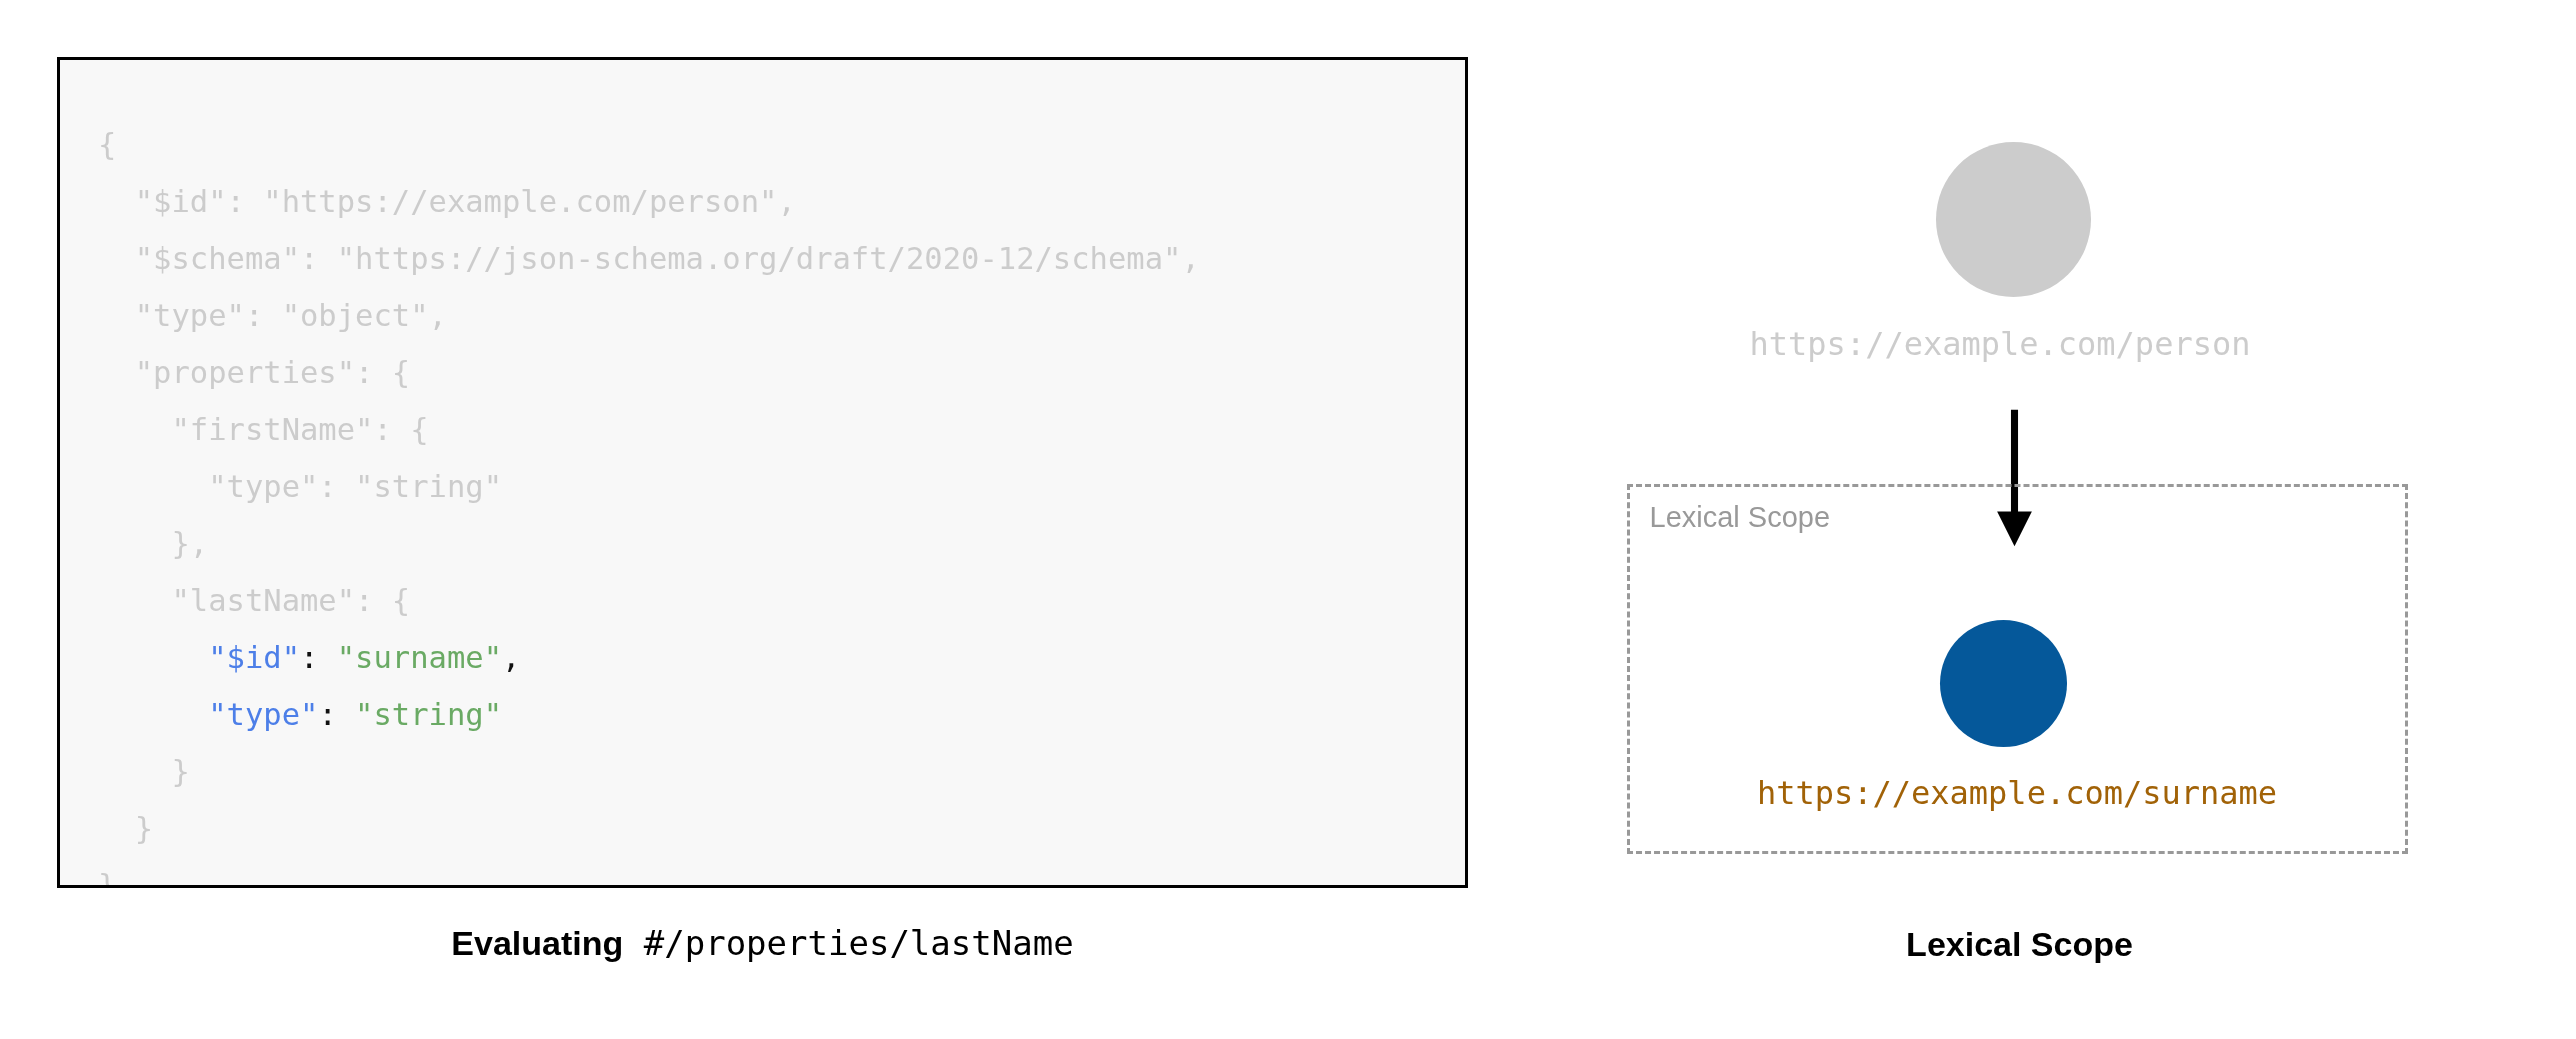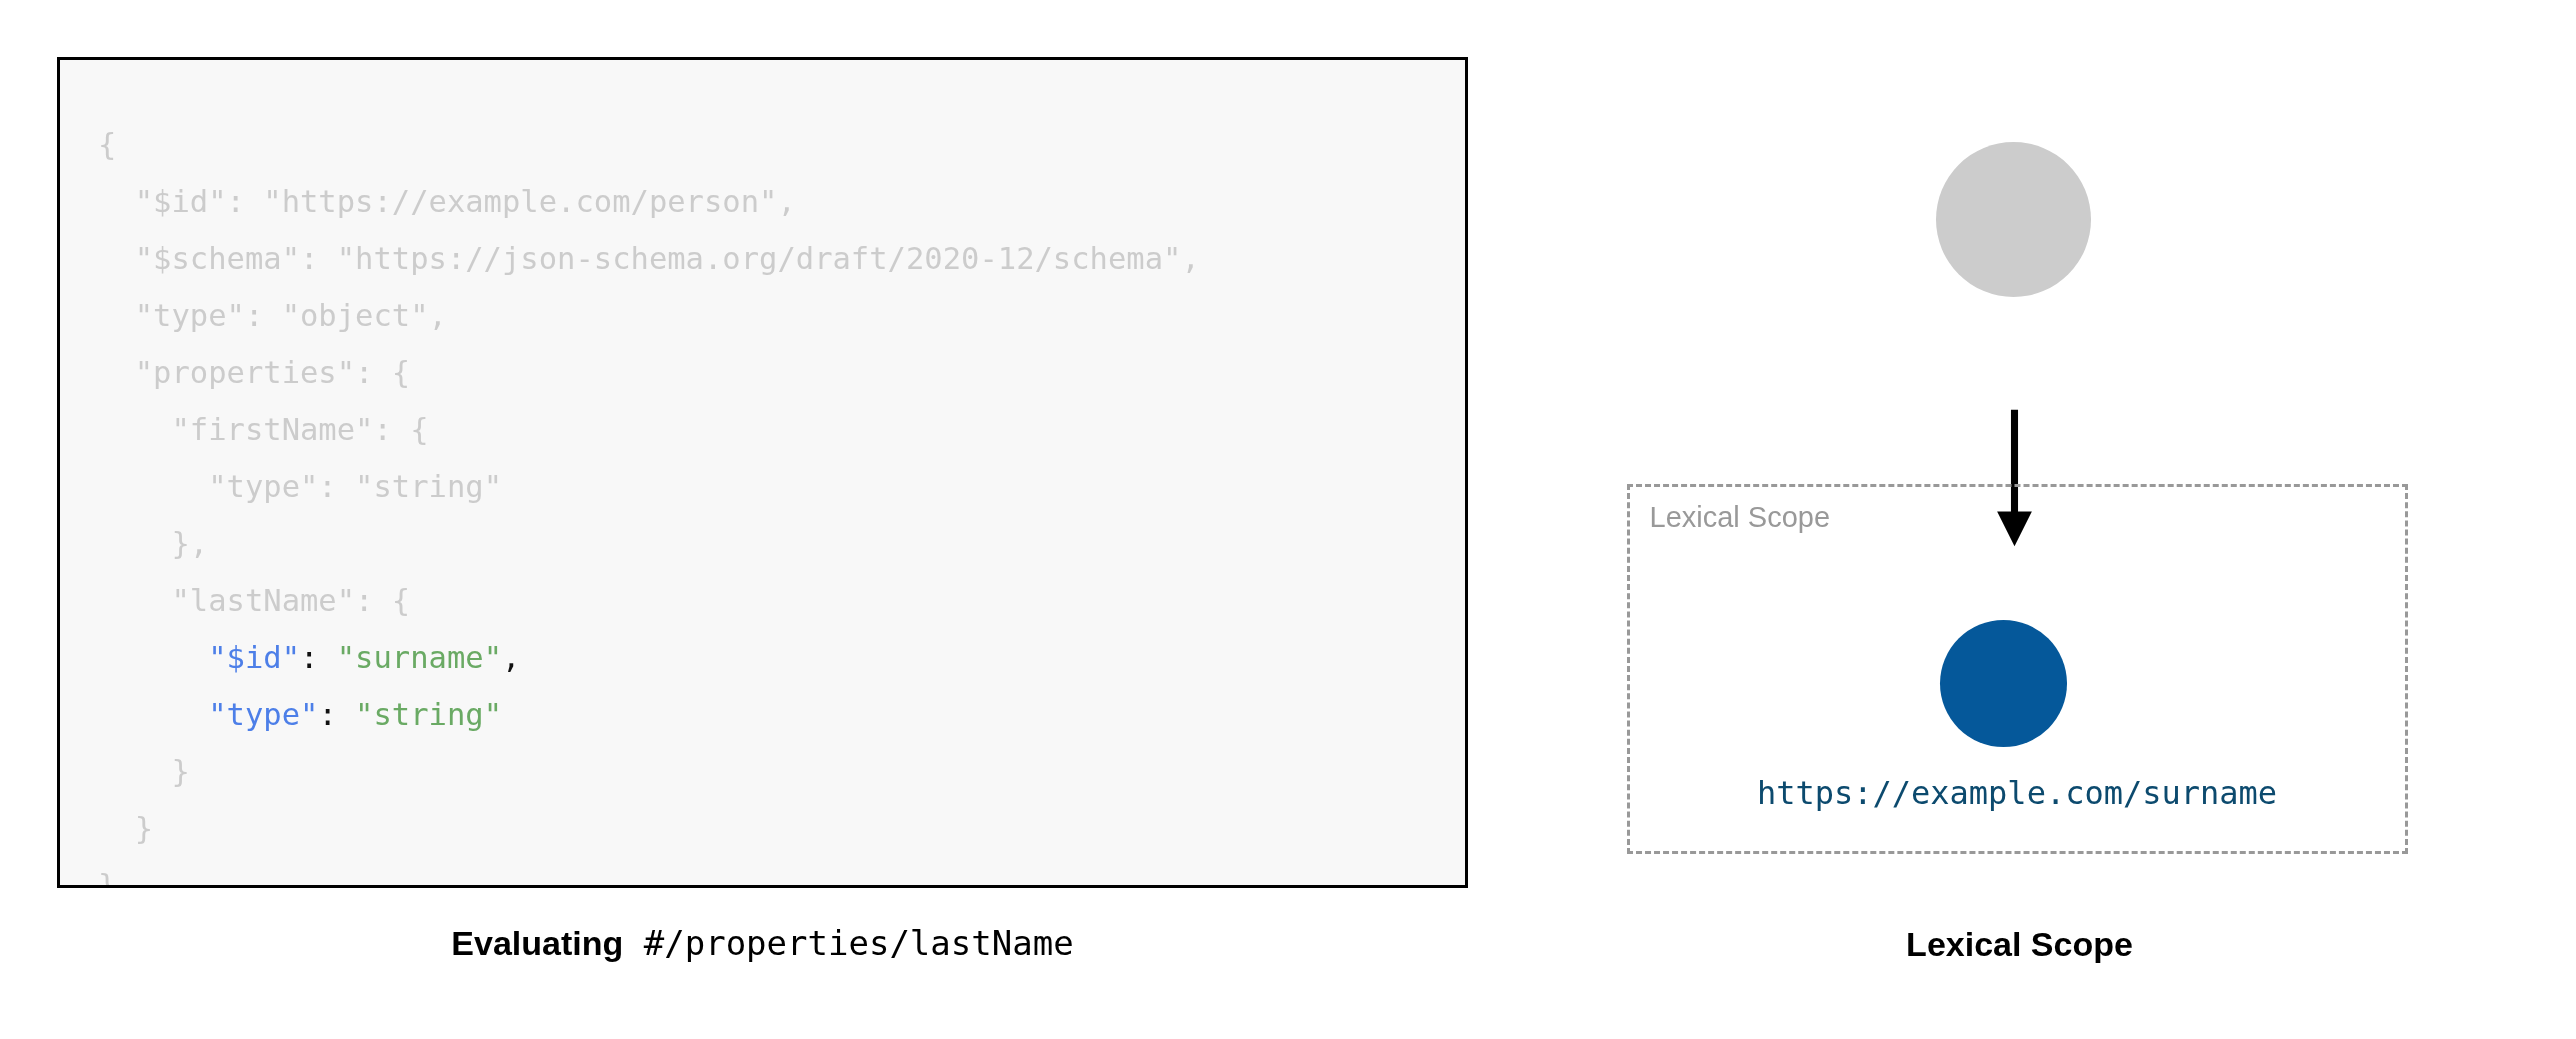"https://example.com/person" div { html: none -> <div>https://example.com/person</div> }
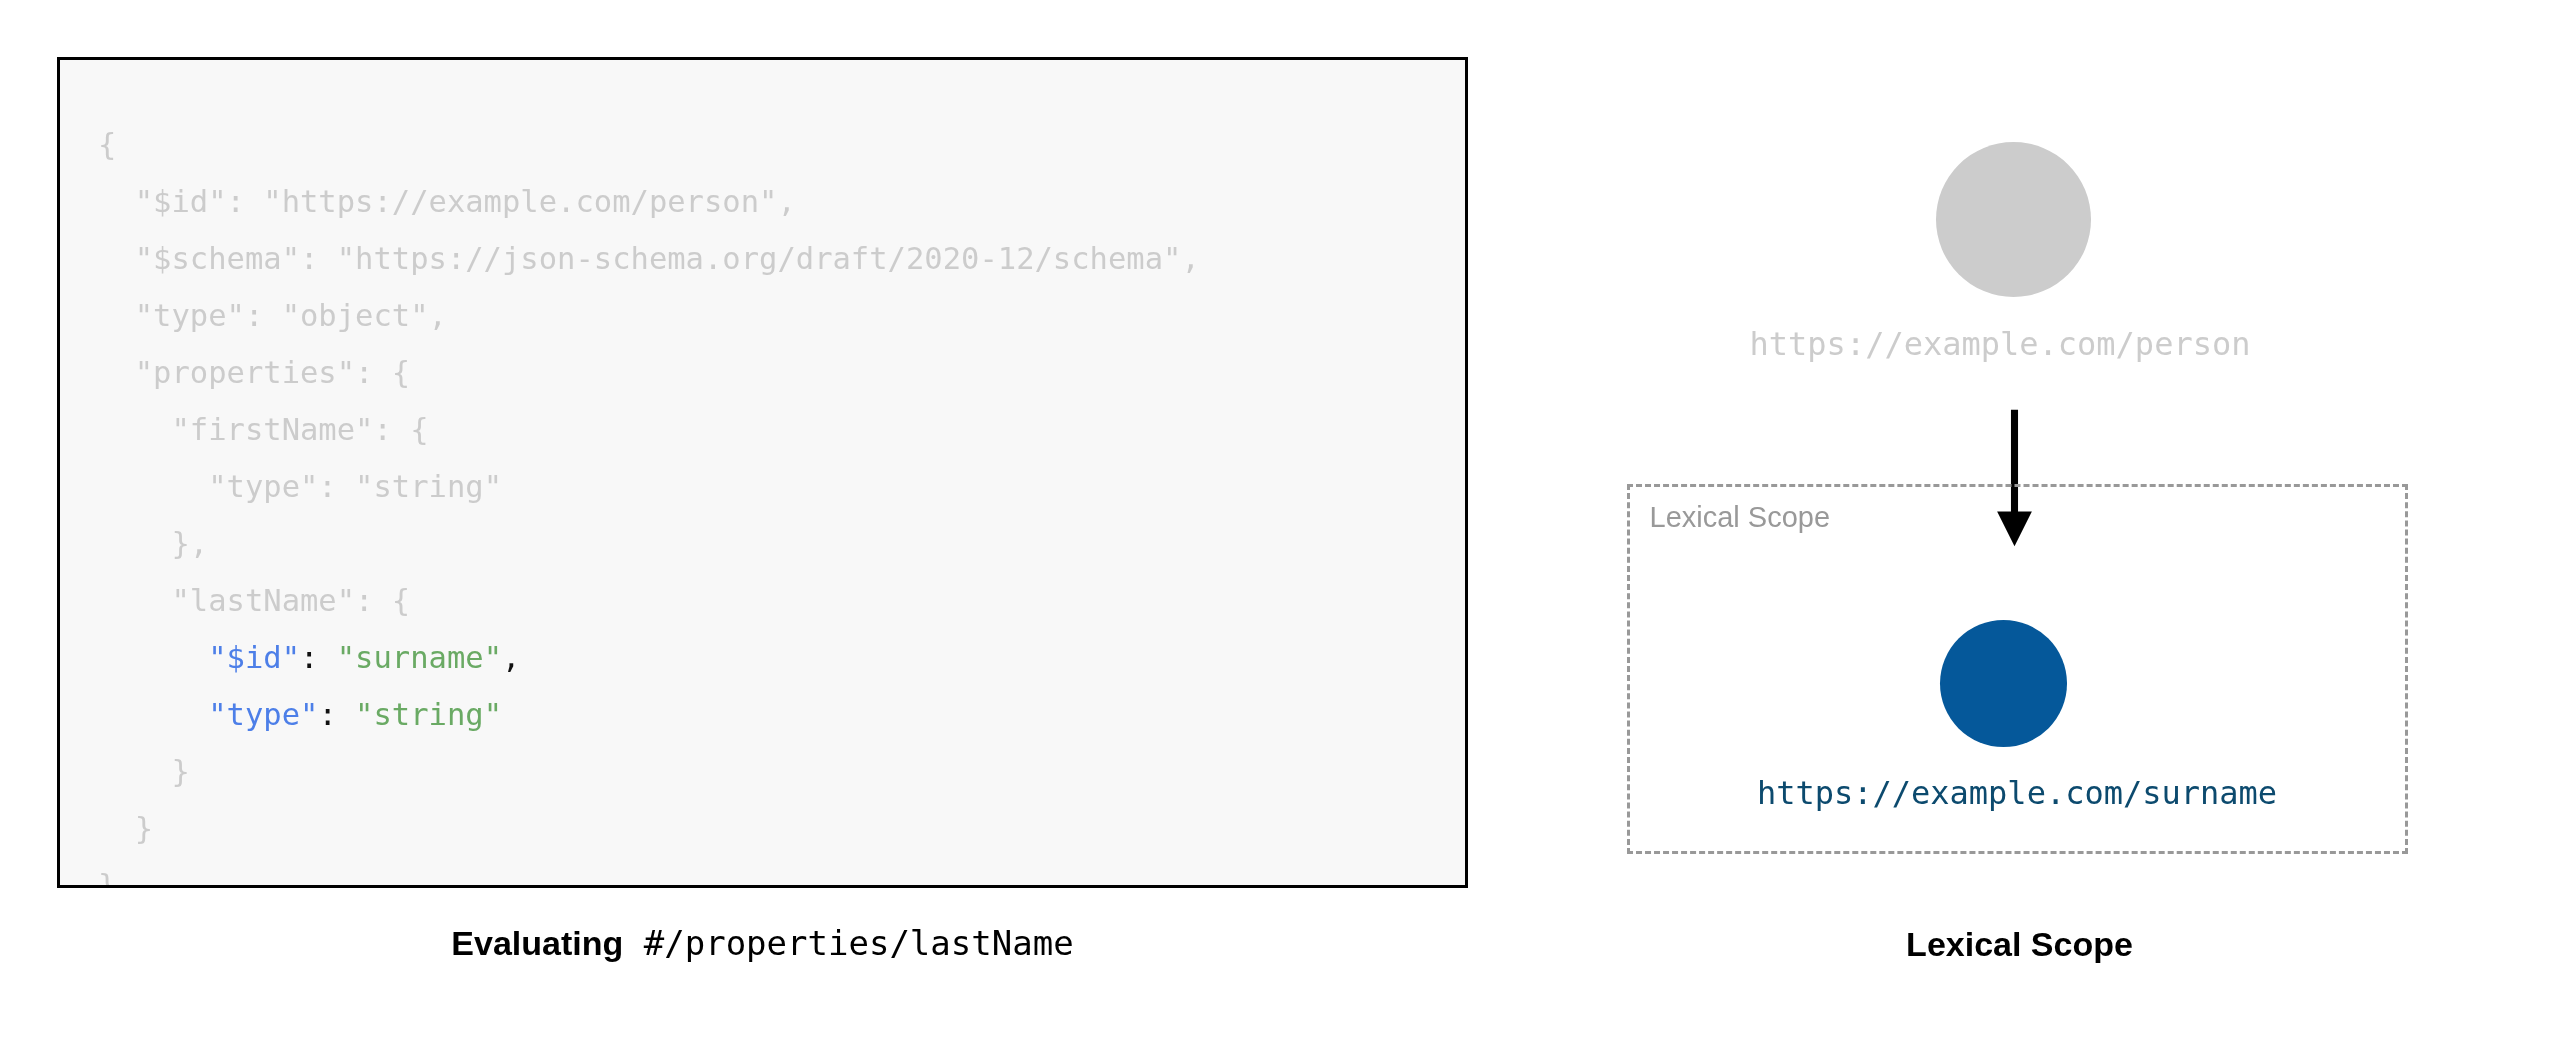"https://example.com/surname" #inner-node-label { color: #0c4a6e -> #a16207 }
